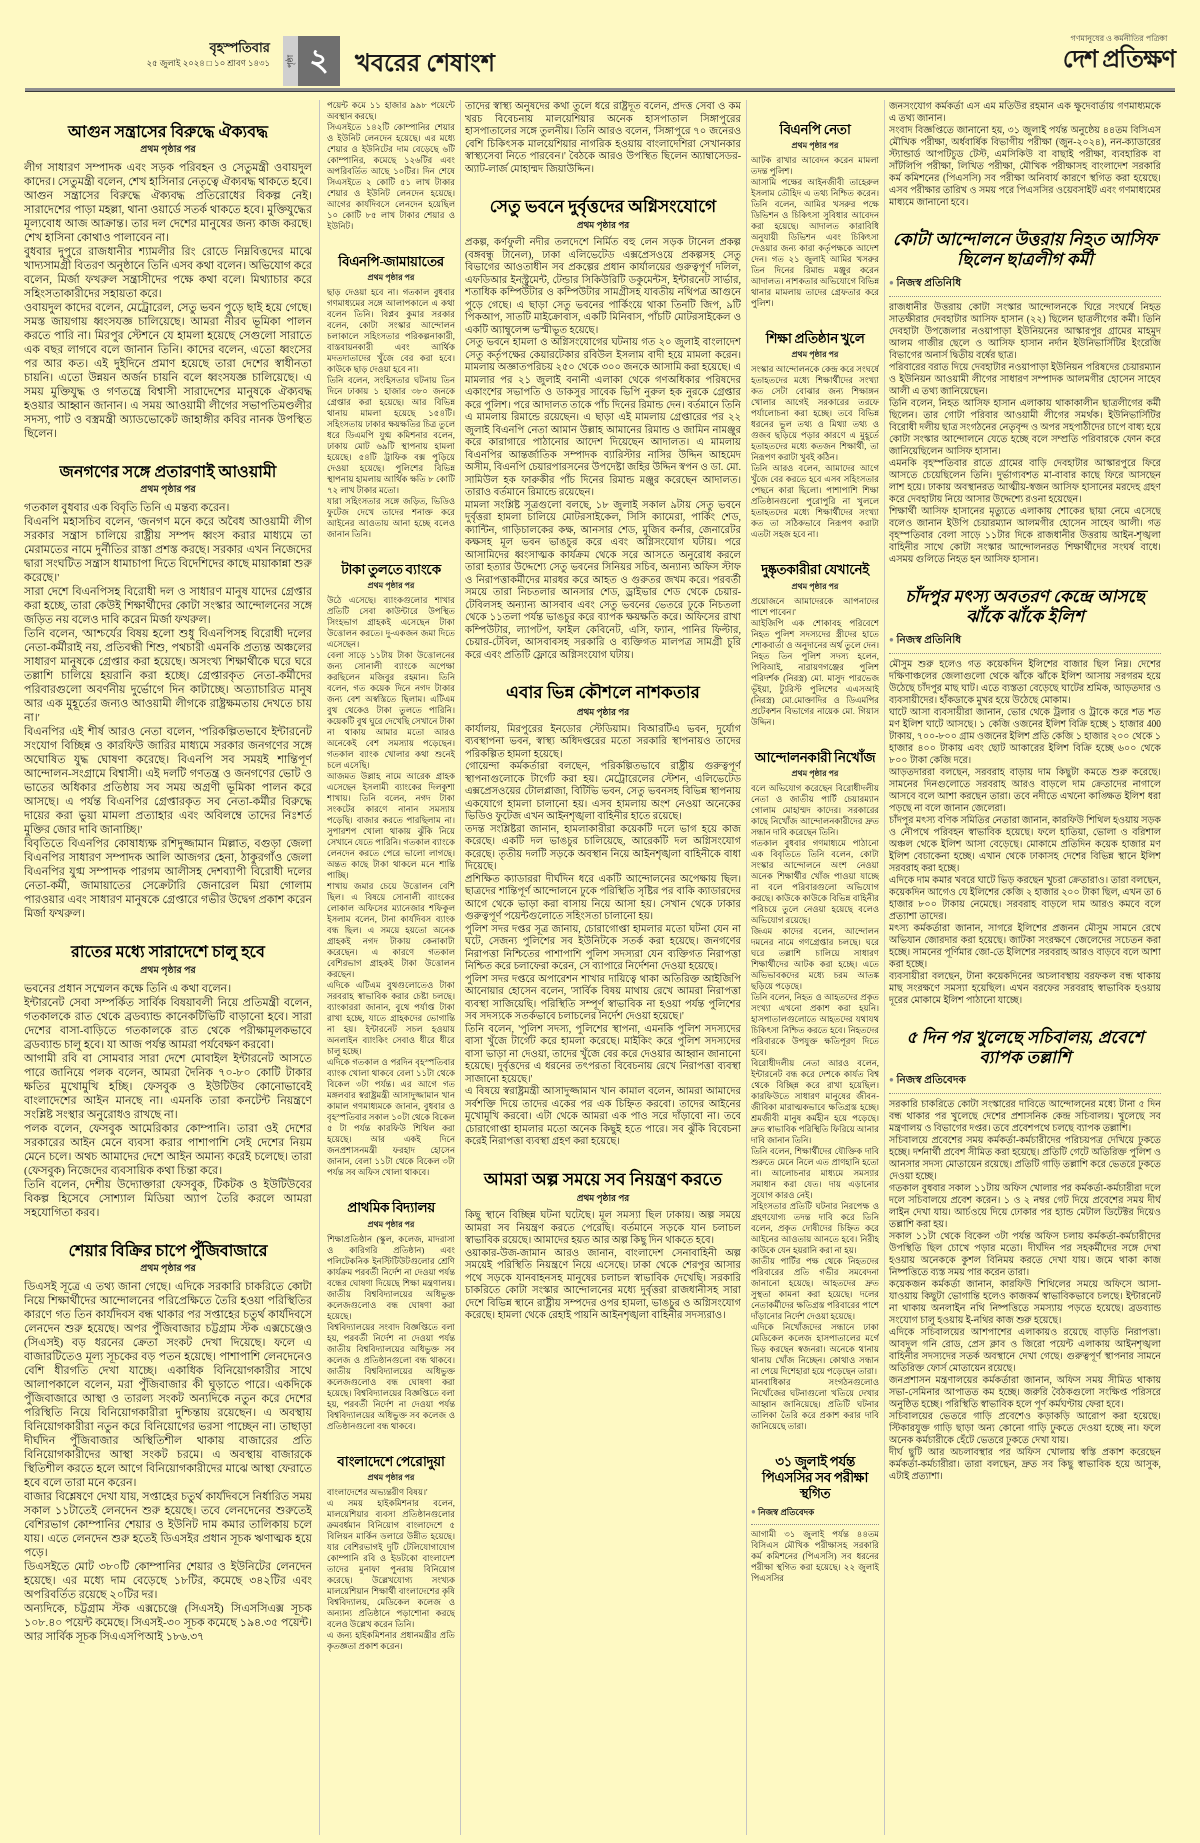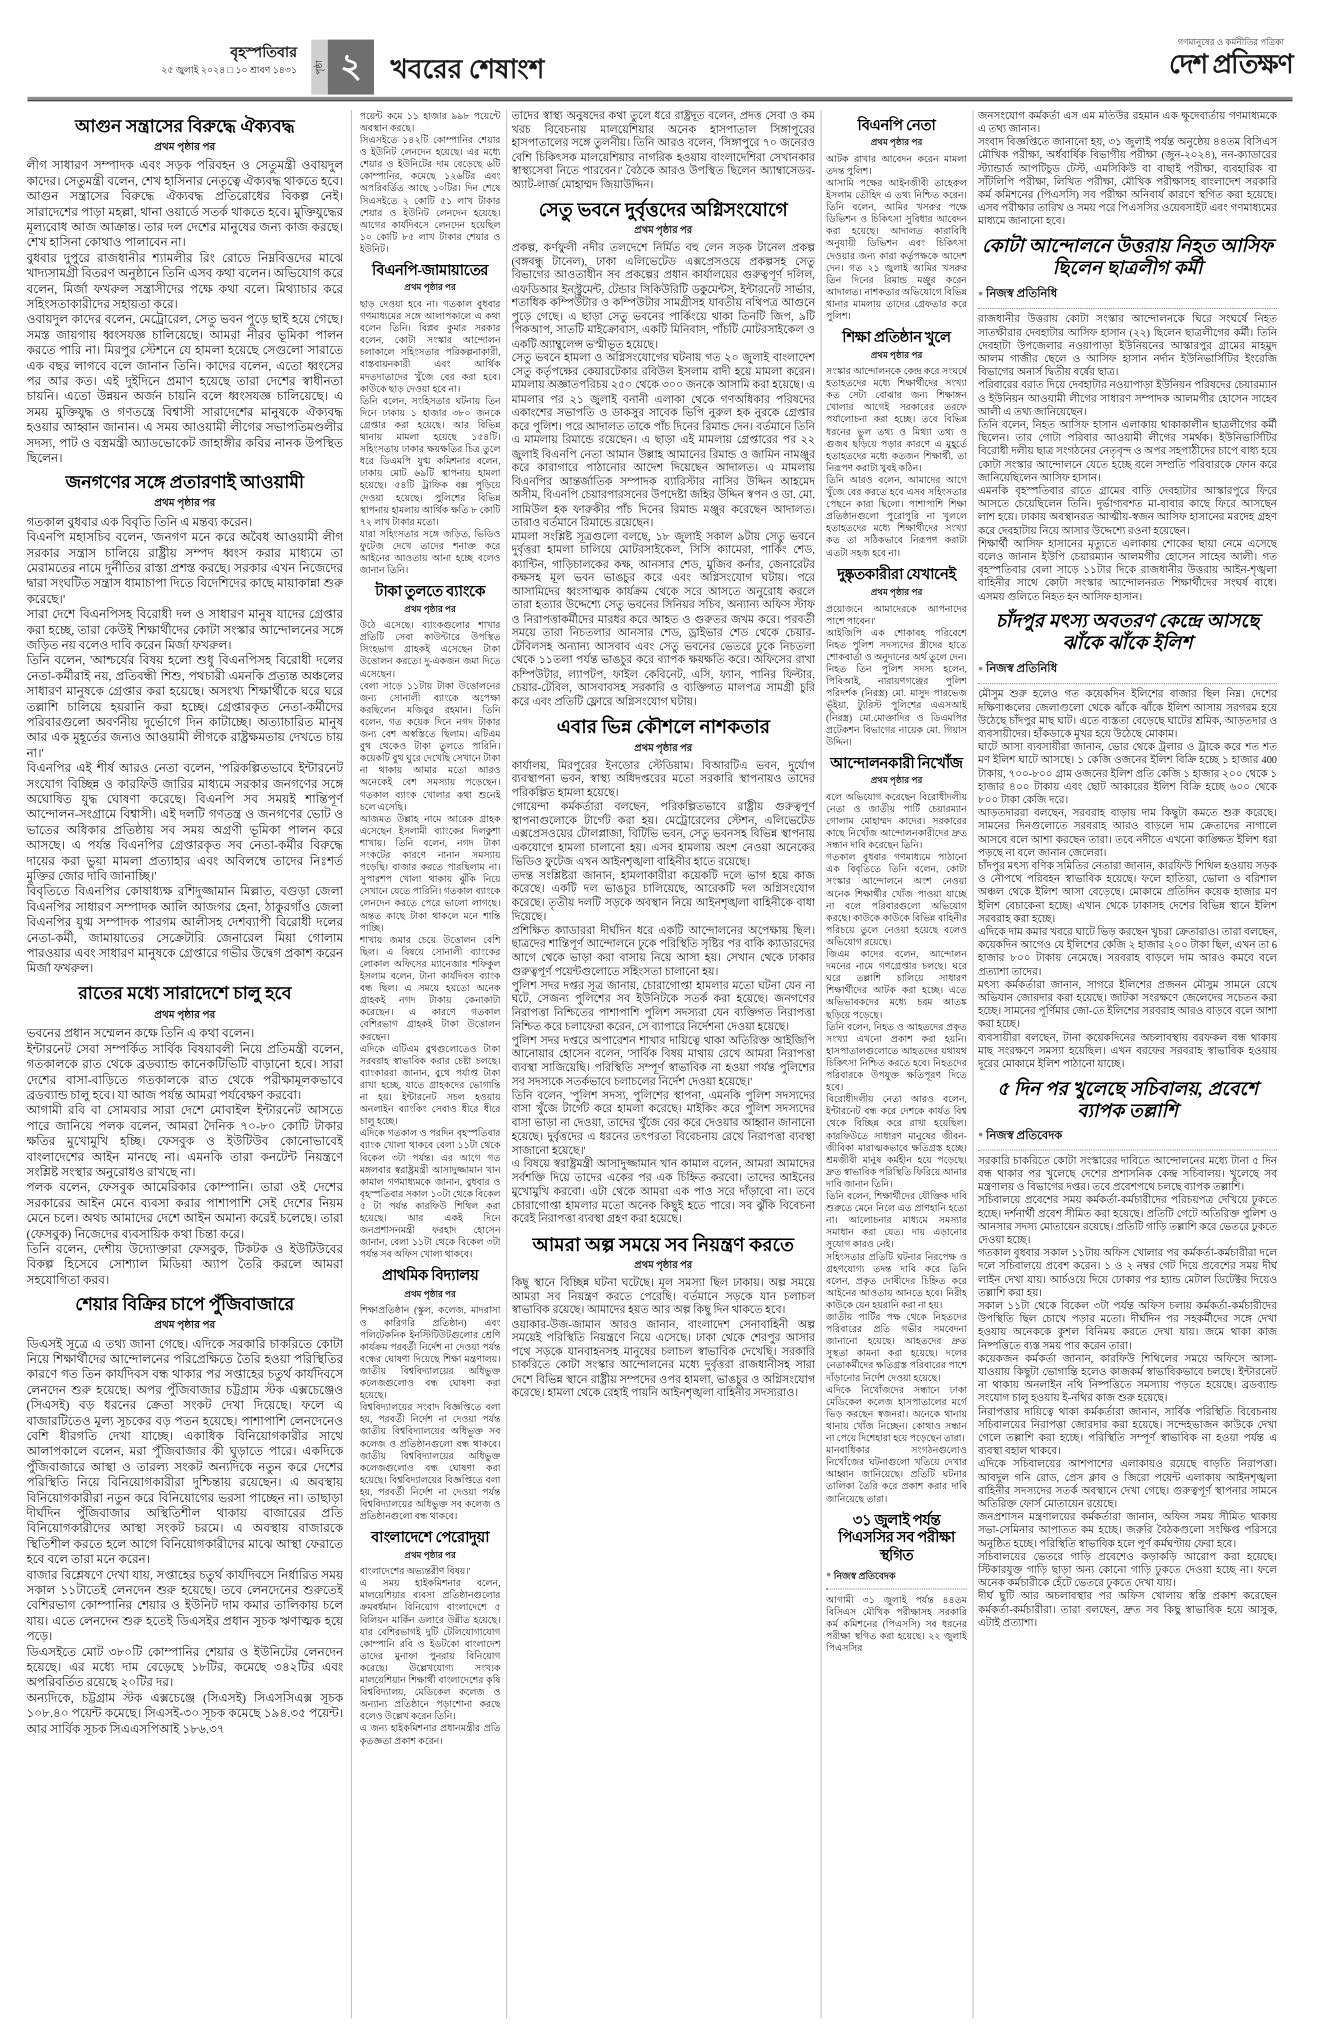"বৃহস্পতিবার" .page { background: #ffffff -> #fef9c3 }
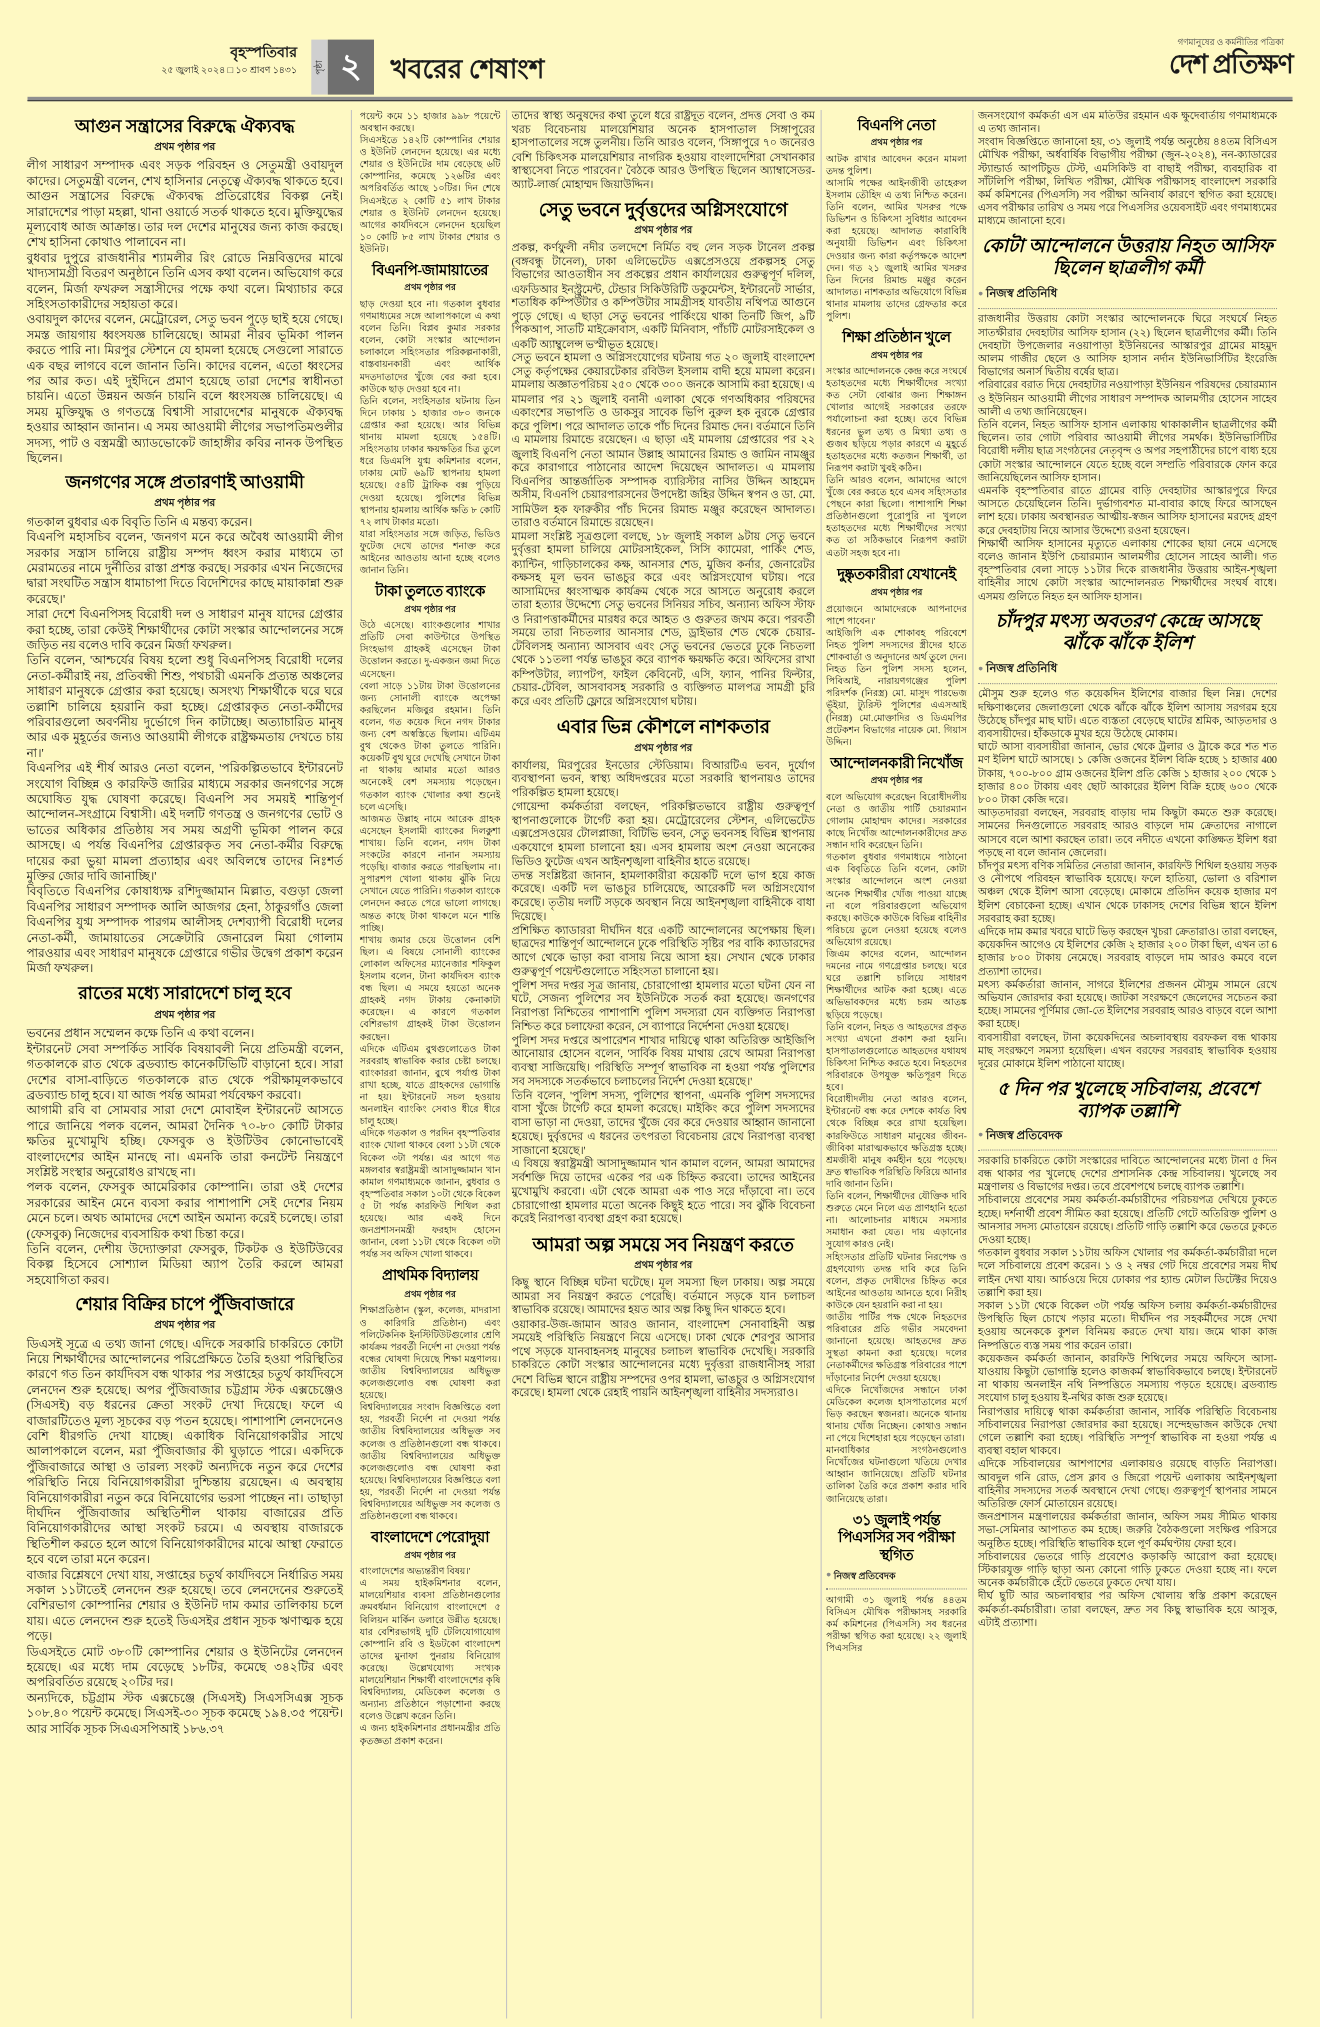"আগুন সন্ত্রাসের বিরুদ্ধে ঐক্যবদ্ধ" .headline { margin: 6px 0 1px 0 -> 22px 0 1px 0 }
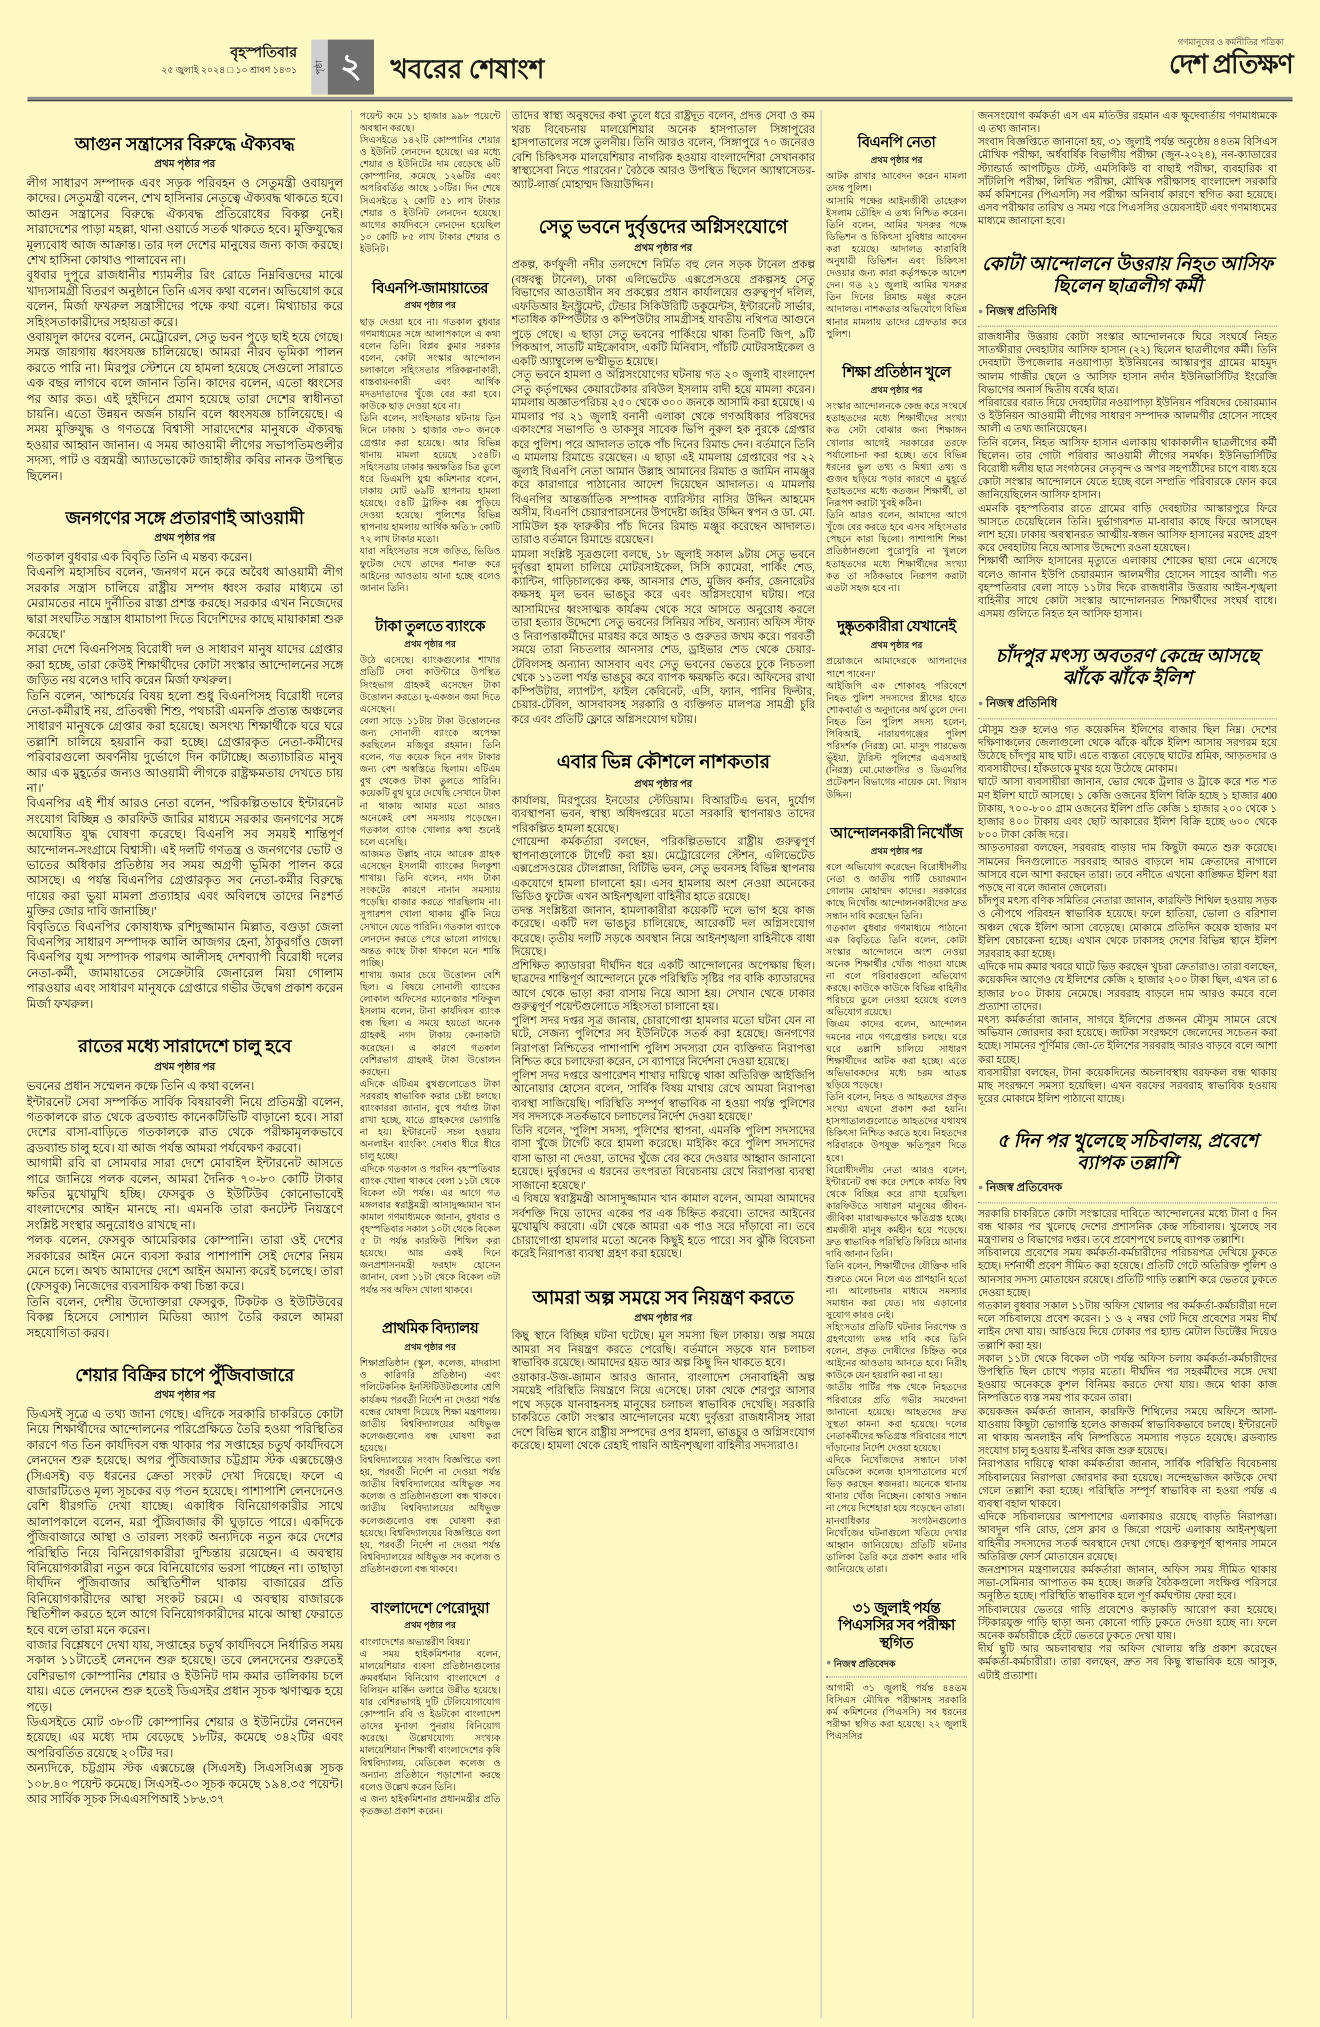"নিরাপত্তার দায়িত্বে থাকা কর্মকর্তারা" p { html: <p>নিরাপত্তার দায়িত্বে থাকা কর্মকর্তারা জানান, সার্বিক পরিস্থিতি বিবেচনায় সচিবালয়ের নিরাপত্তা জোরদার করা হয়েছে। সন্দেহভাজন কাউকে দেখা গেলে তল্লাশি করা হচ্ছে। পরিস্থিতি সম্পূর্ণ স্বাভাবিক না হওয়া পর্যন্ত এ ব্যবস্থা বহাল থাকবে।</p> -> none }
